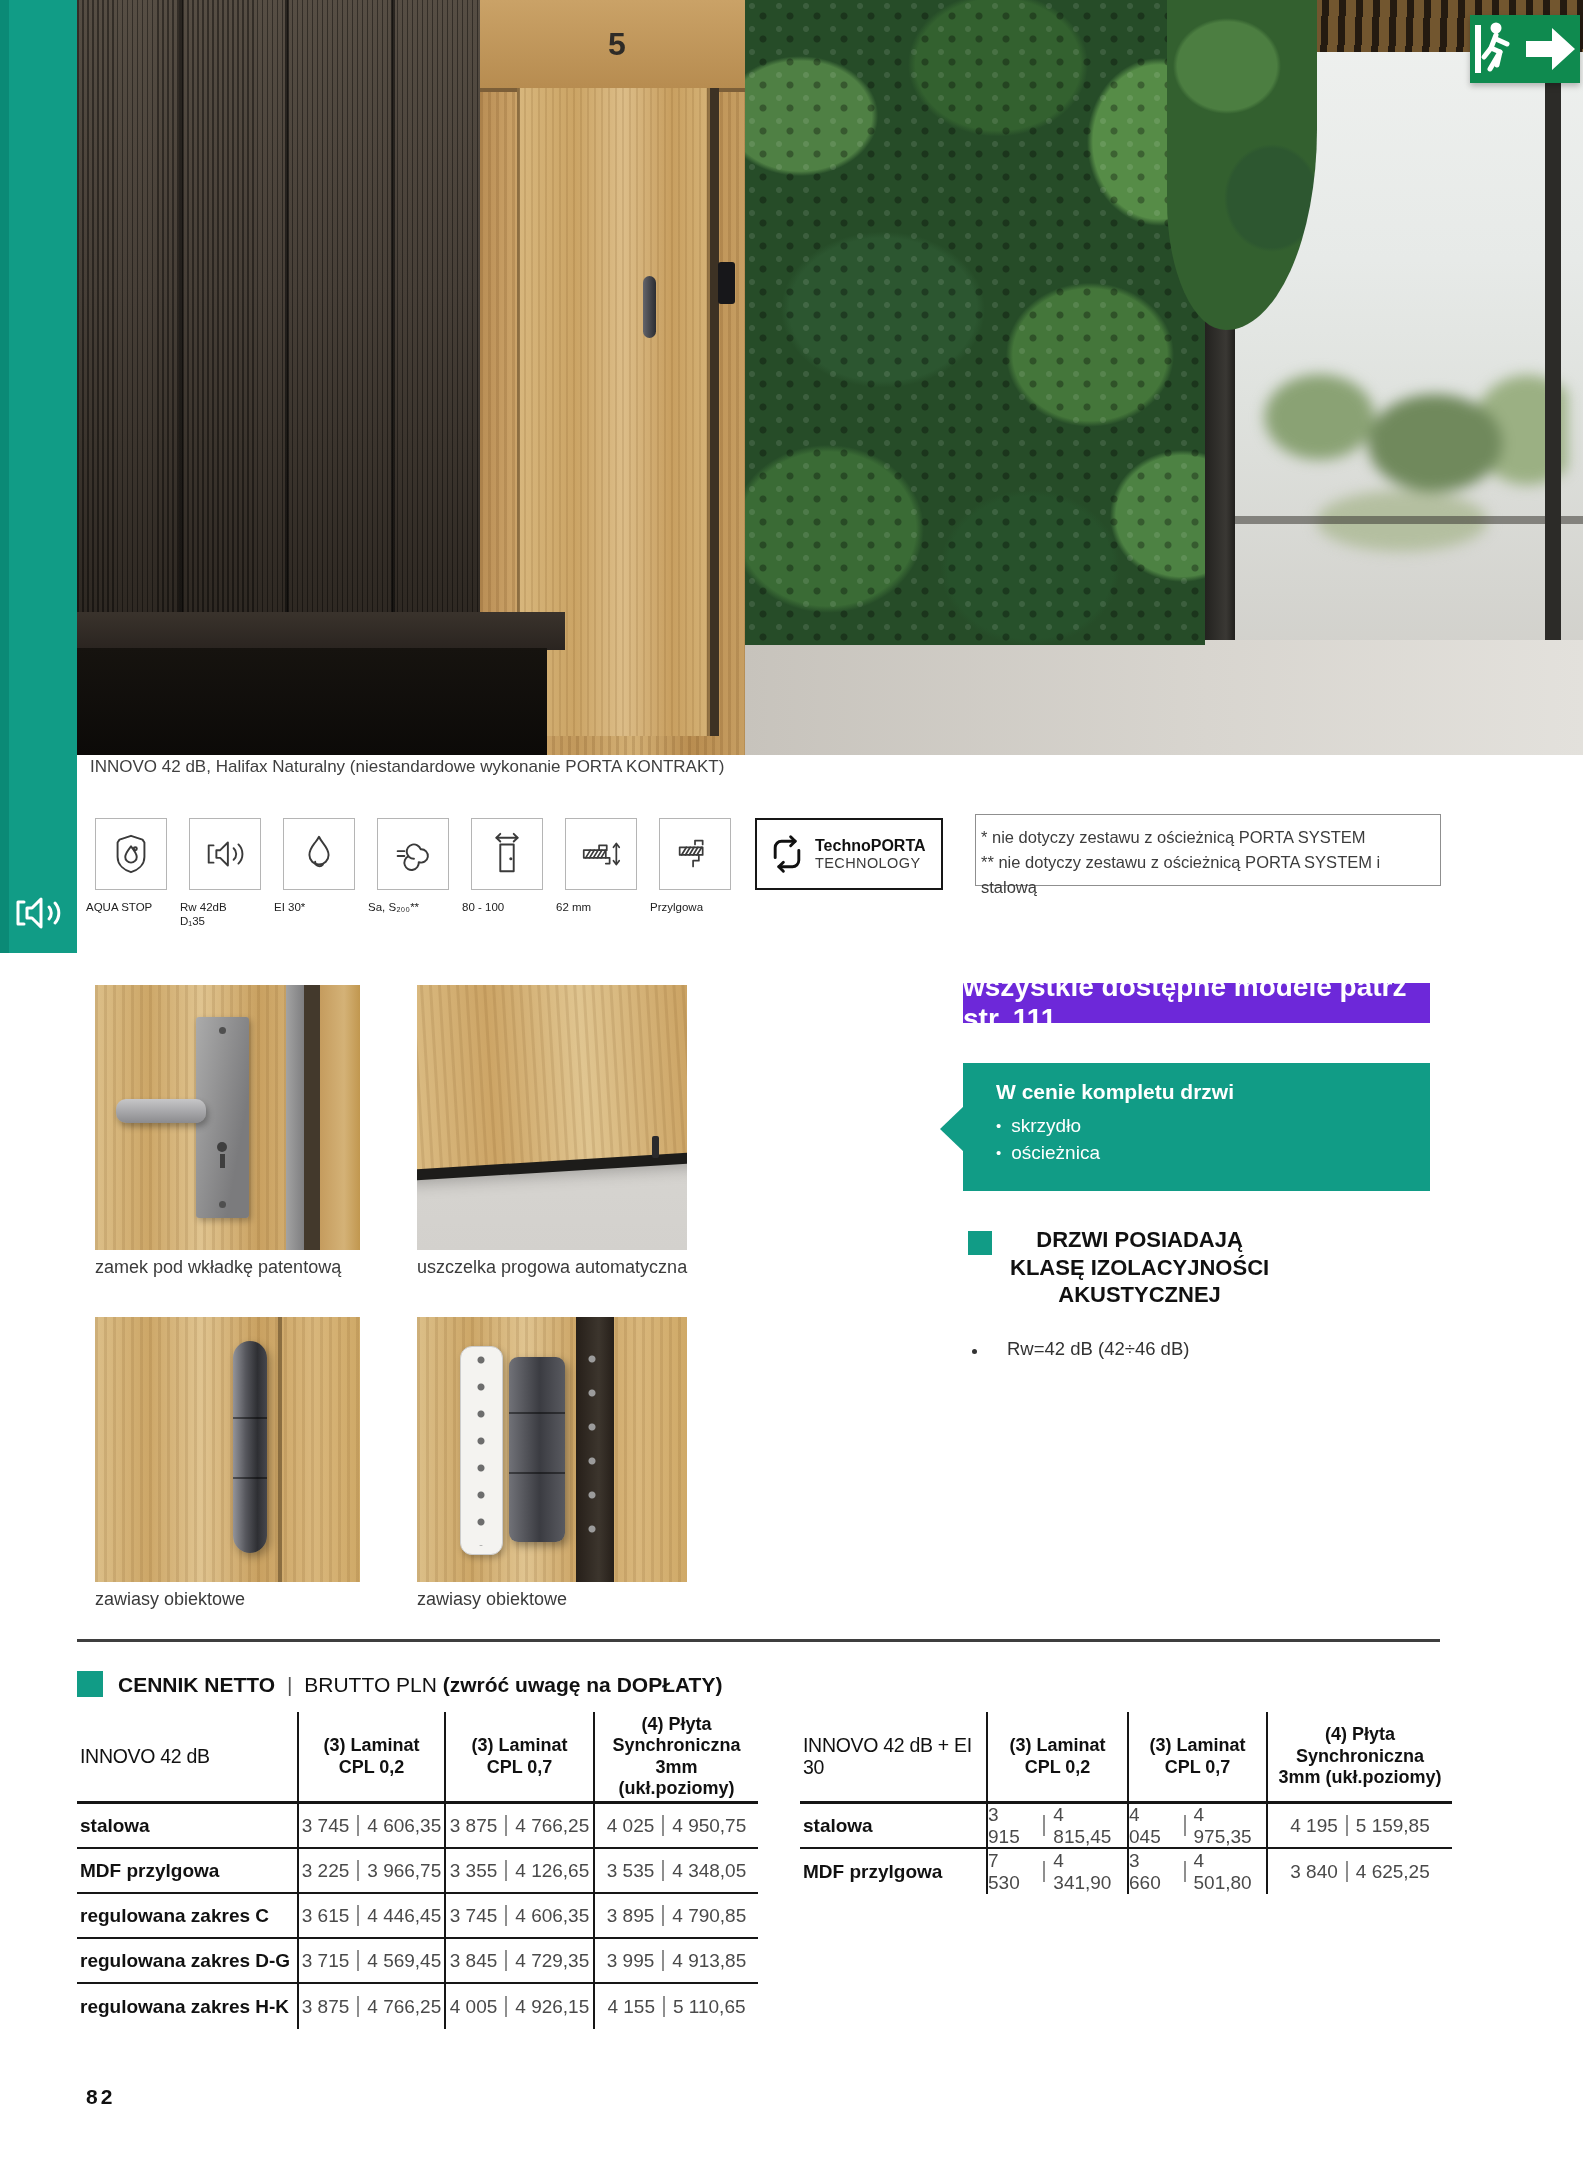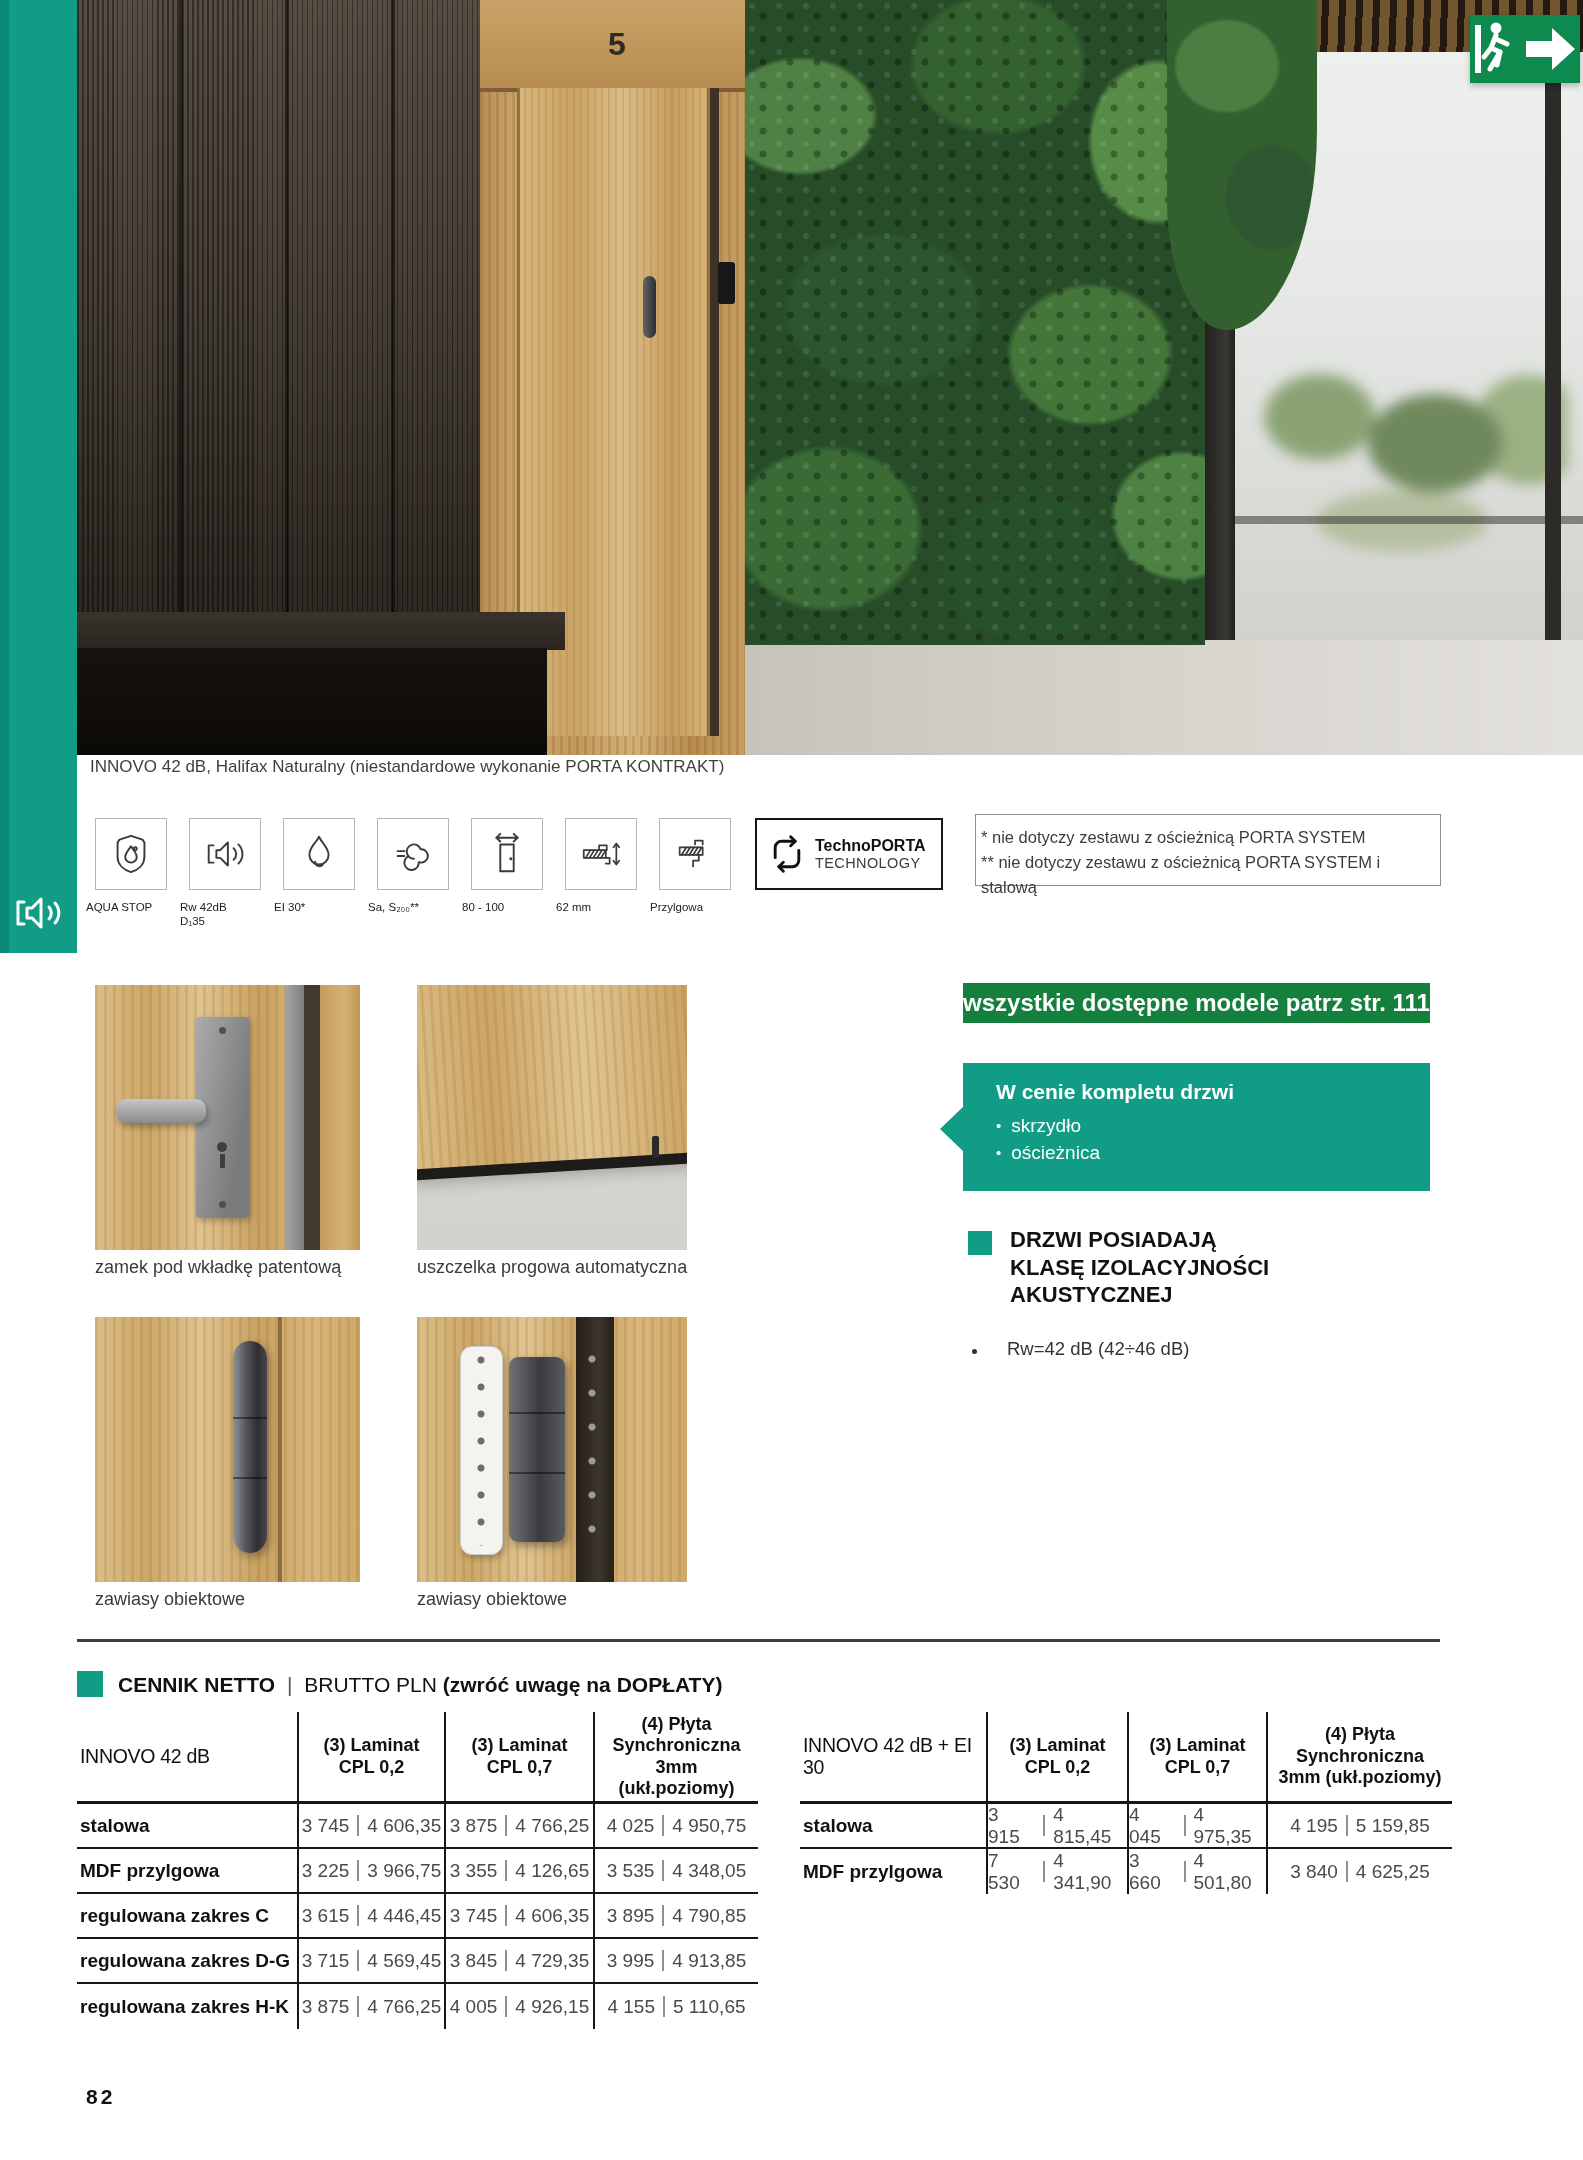"wszystkie dostępne modele patrz str." .banner { background: #15803d -> #6d28d9; font-size: 24px -> 28px }
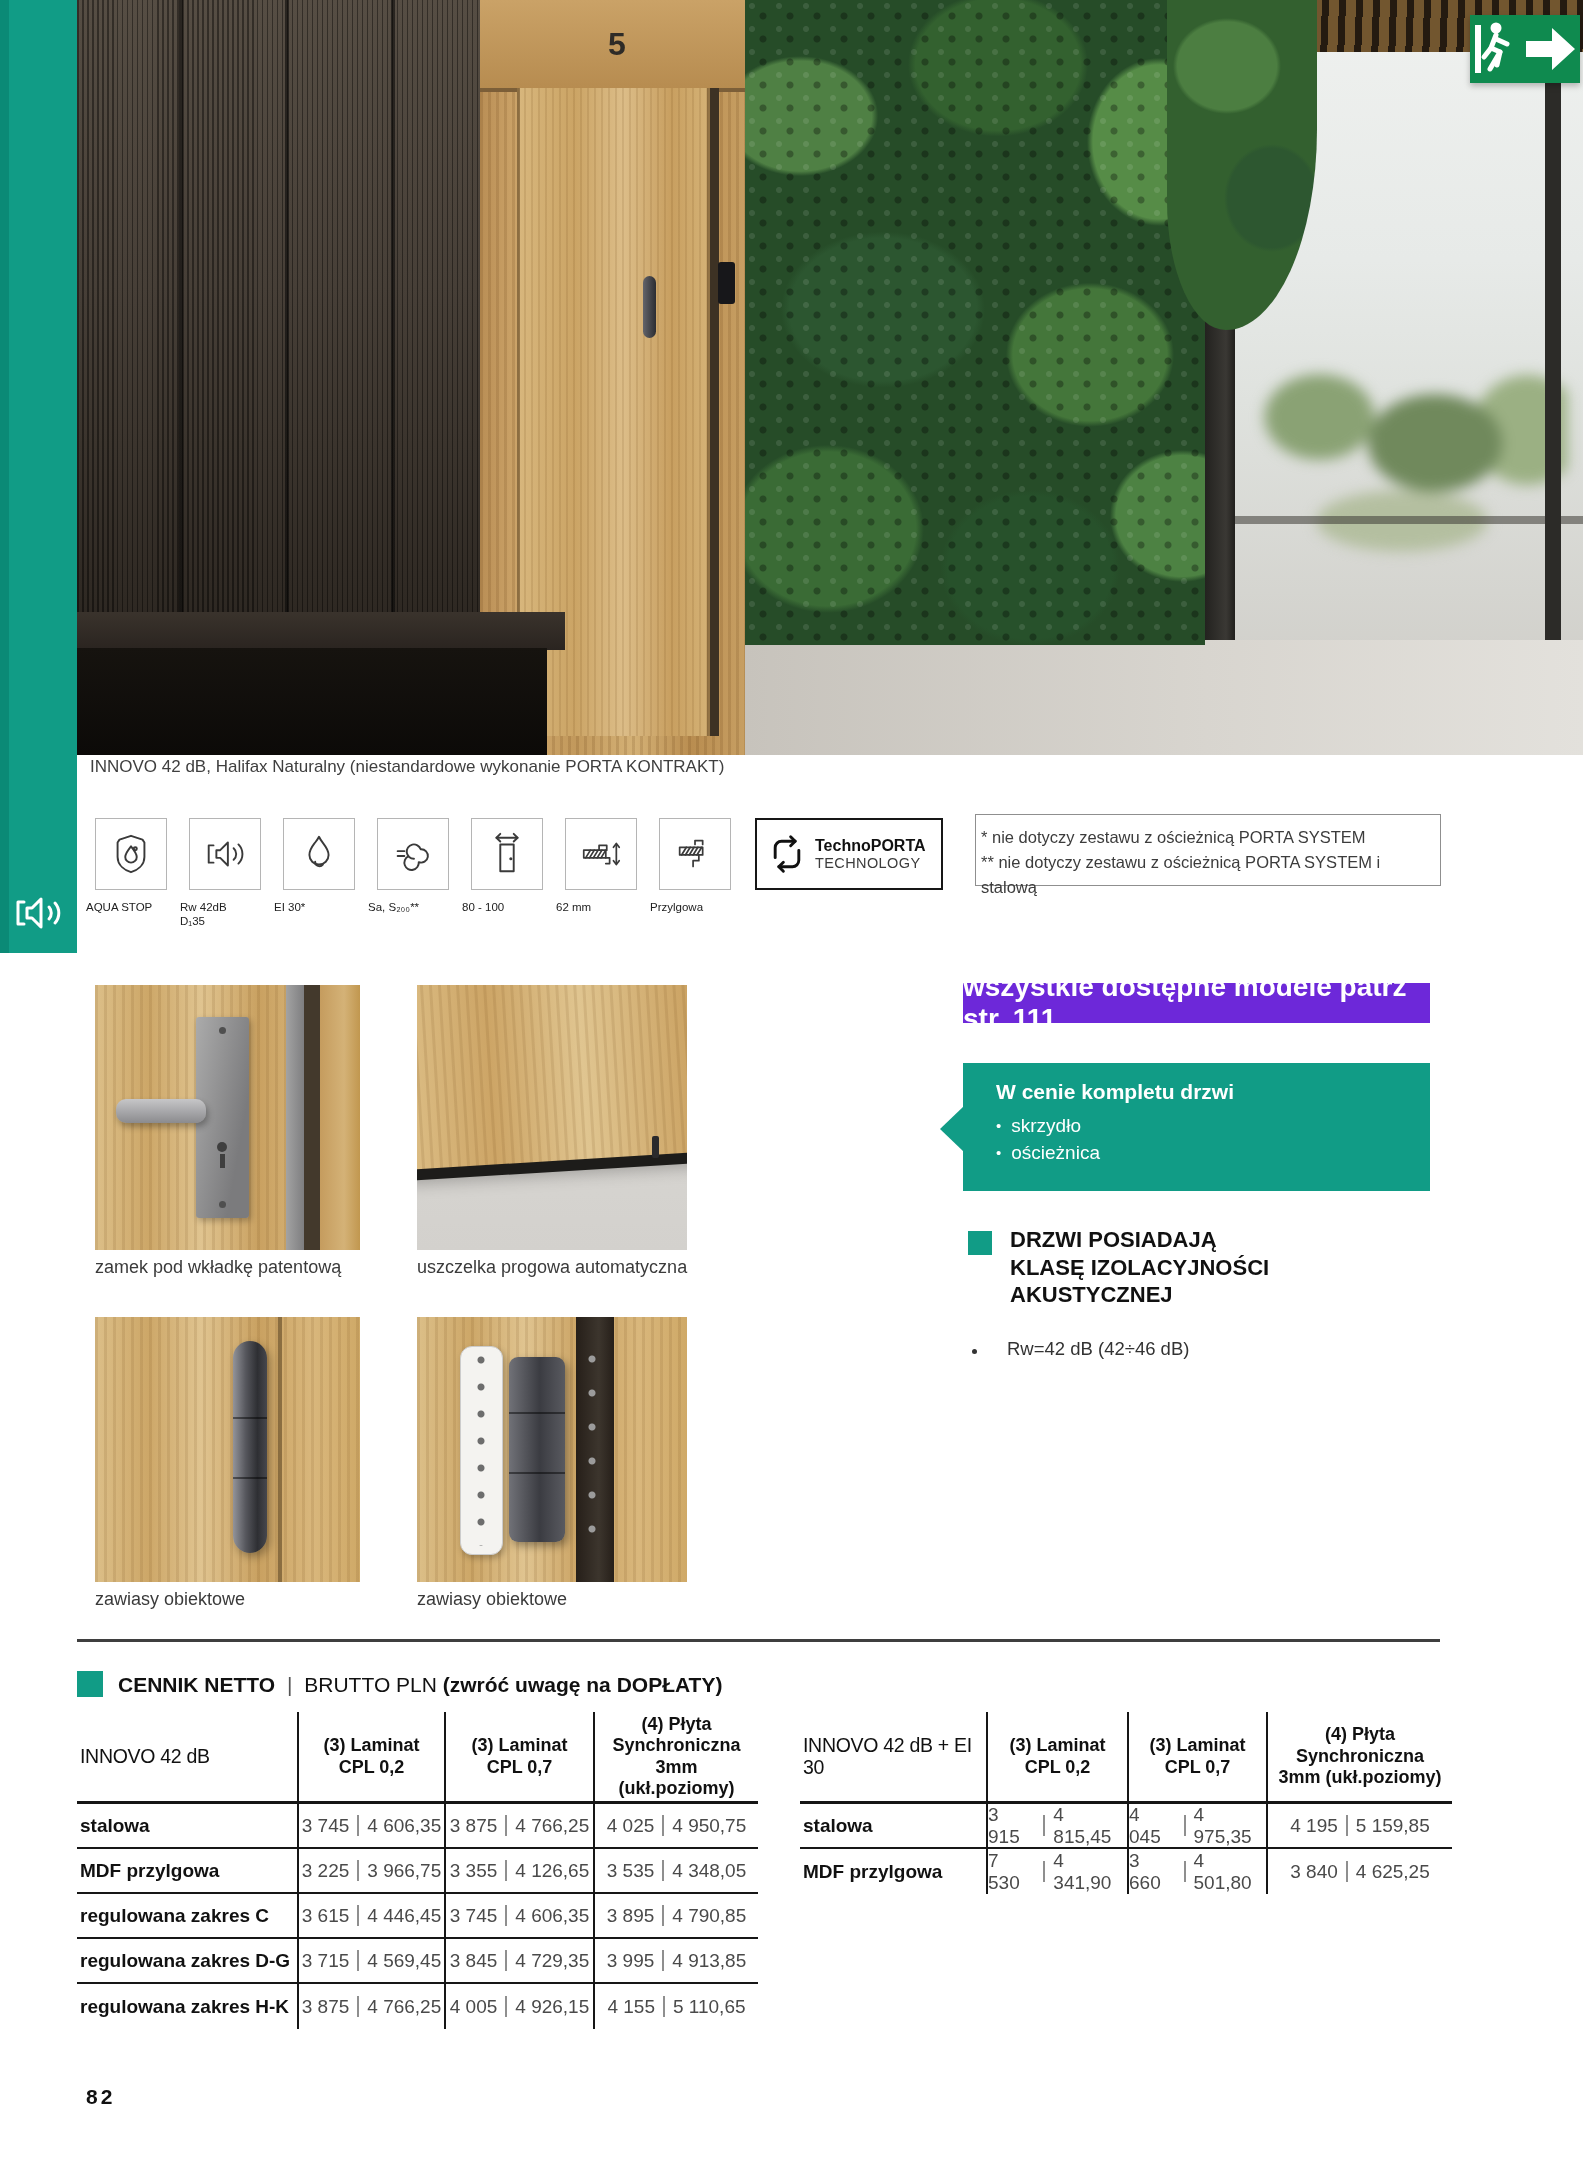"DRZWI POSIADAJĄ" .ac-head { text-align: none -> center }
